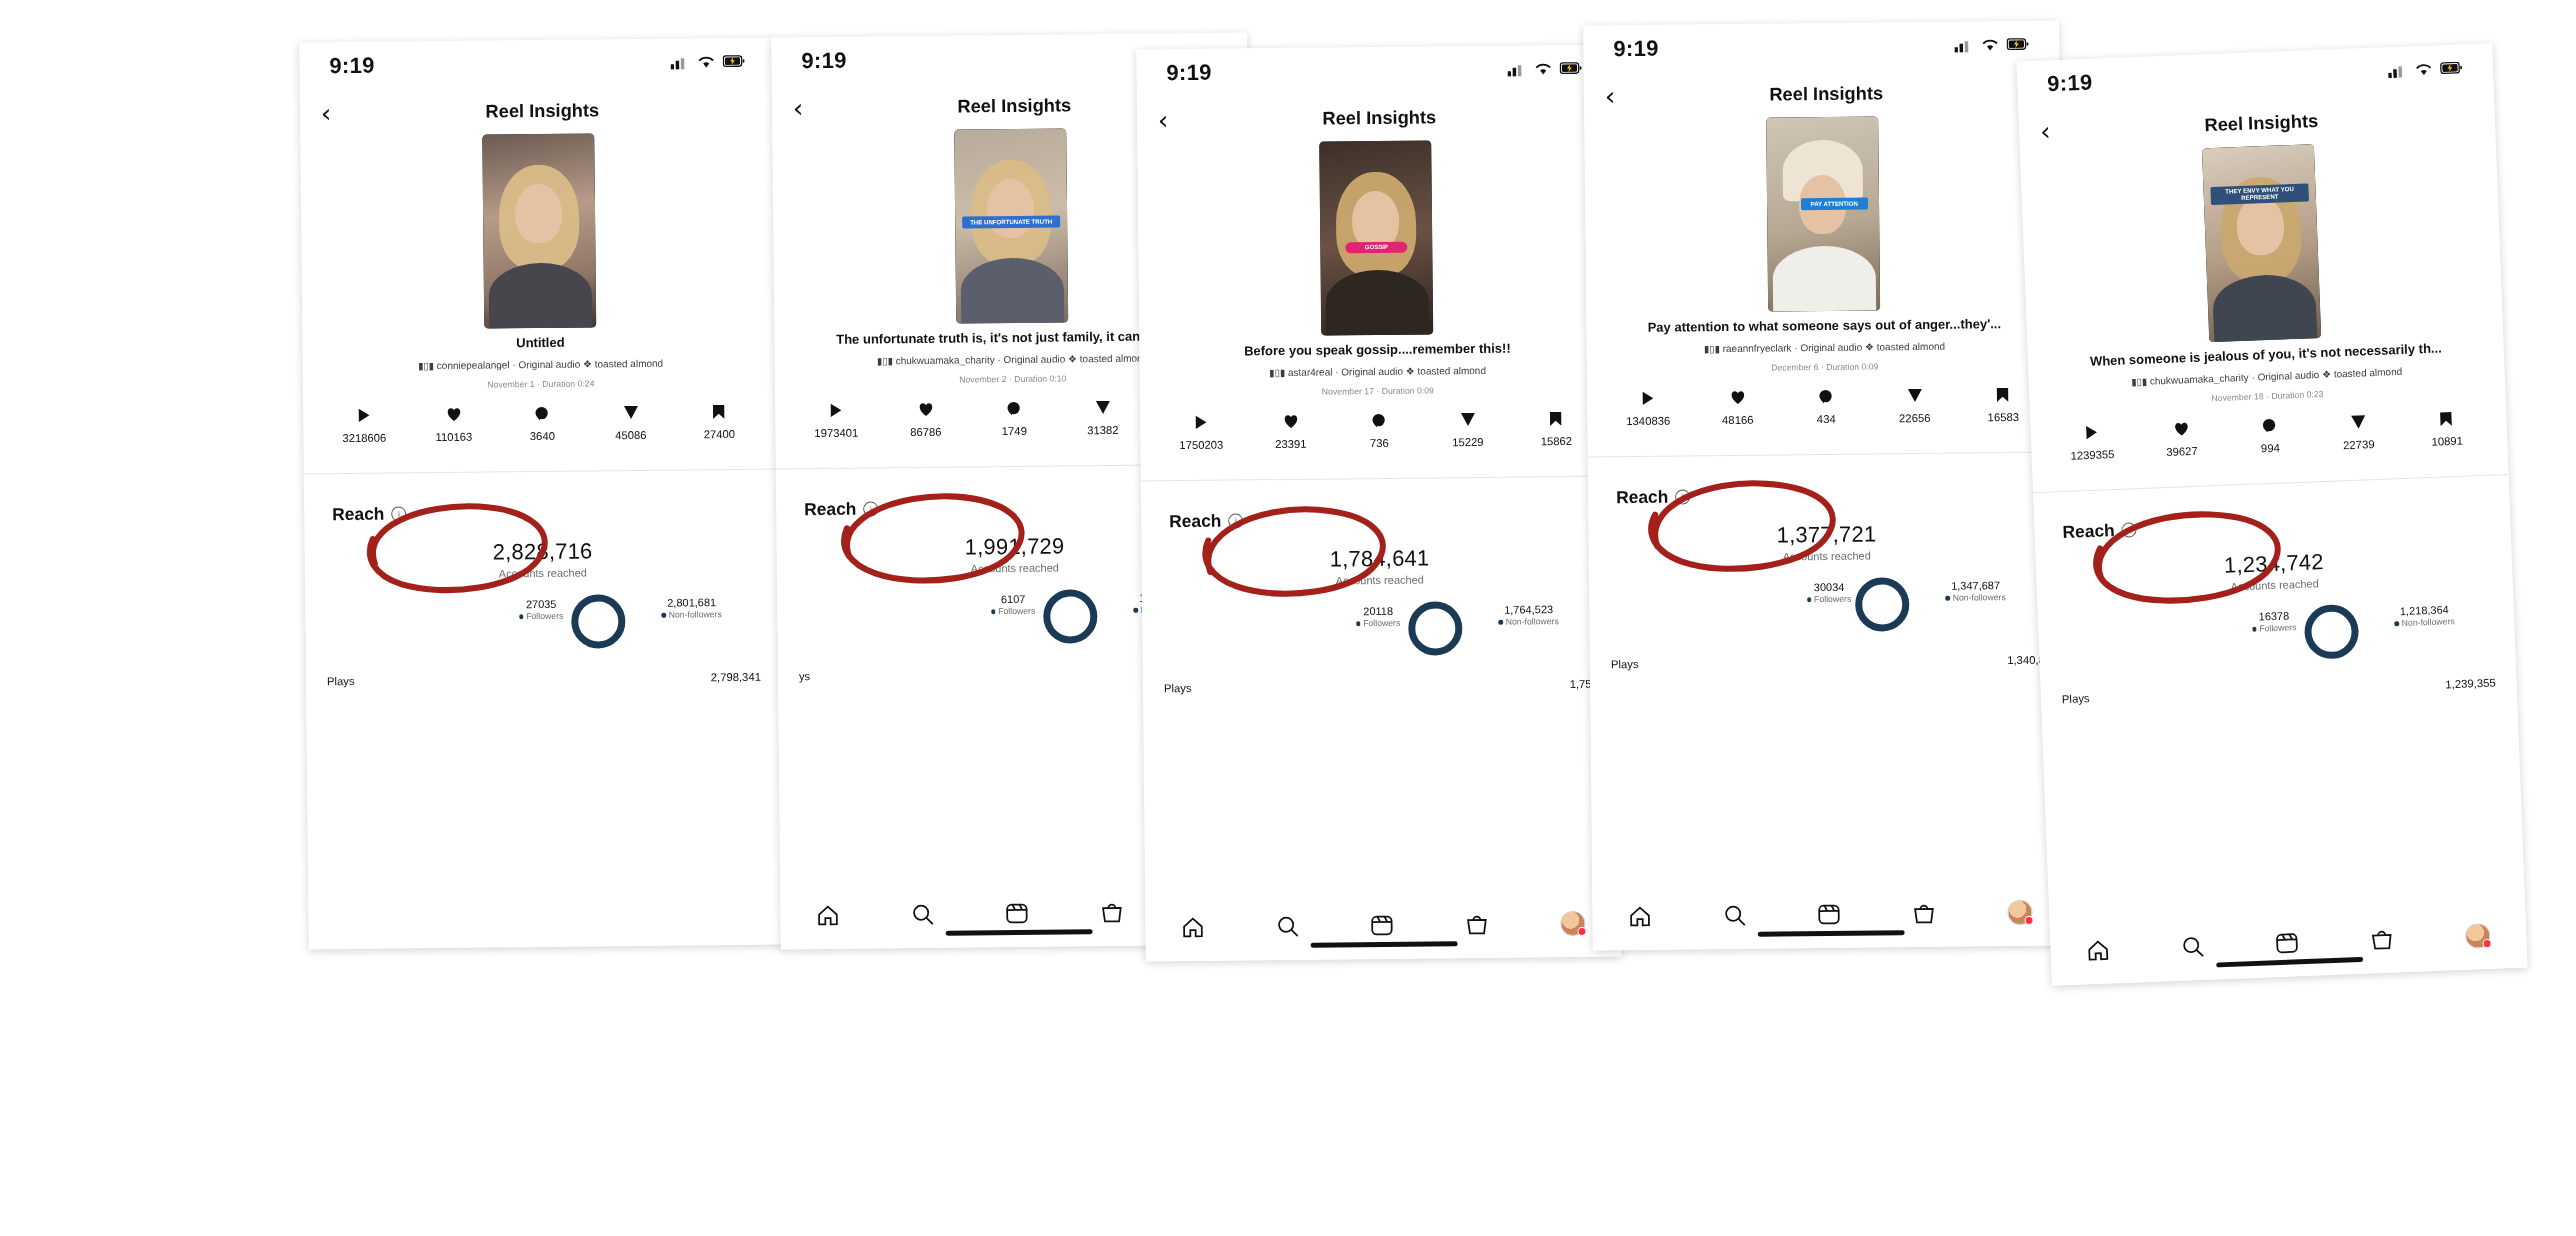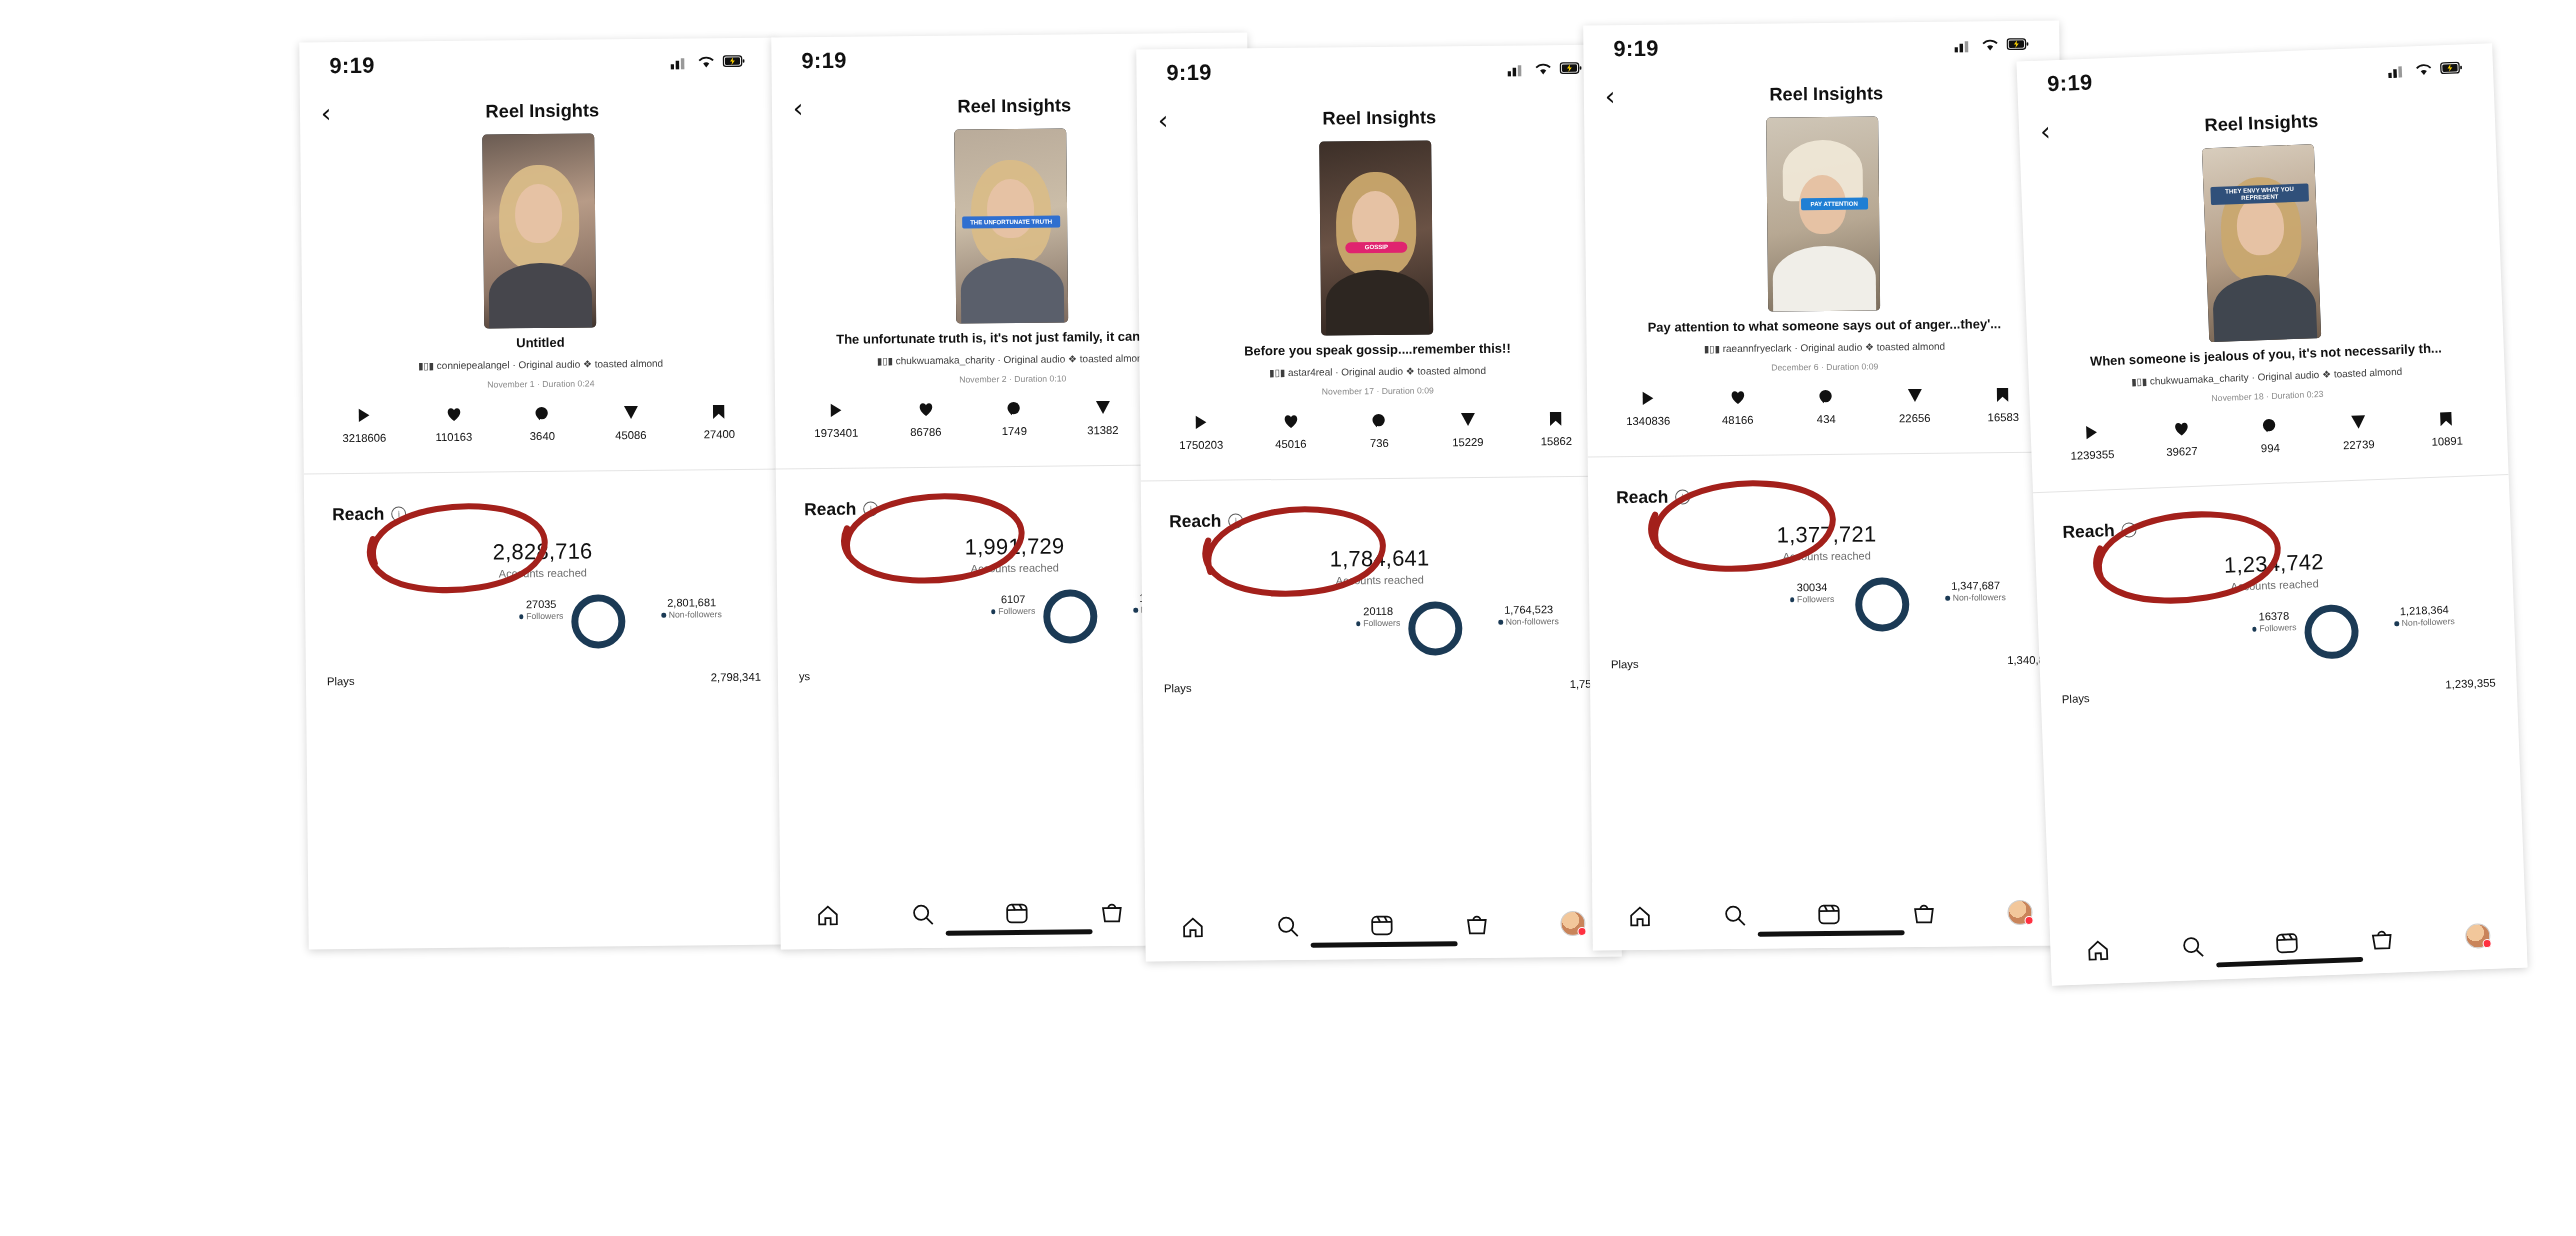"45016" div.mval { text: 45016 -> 23391 }
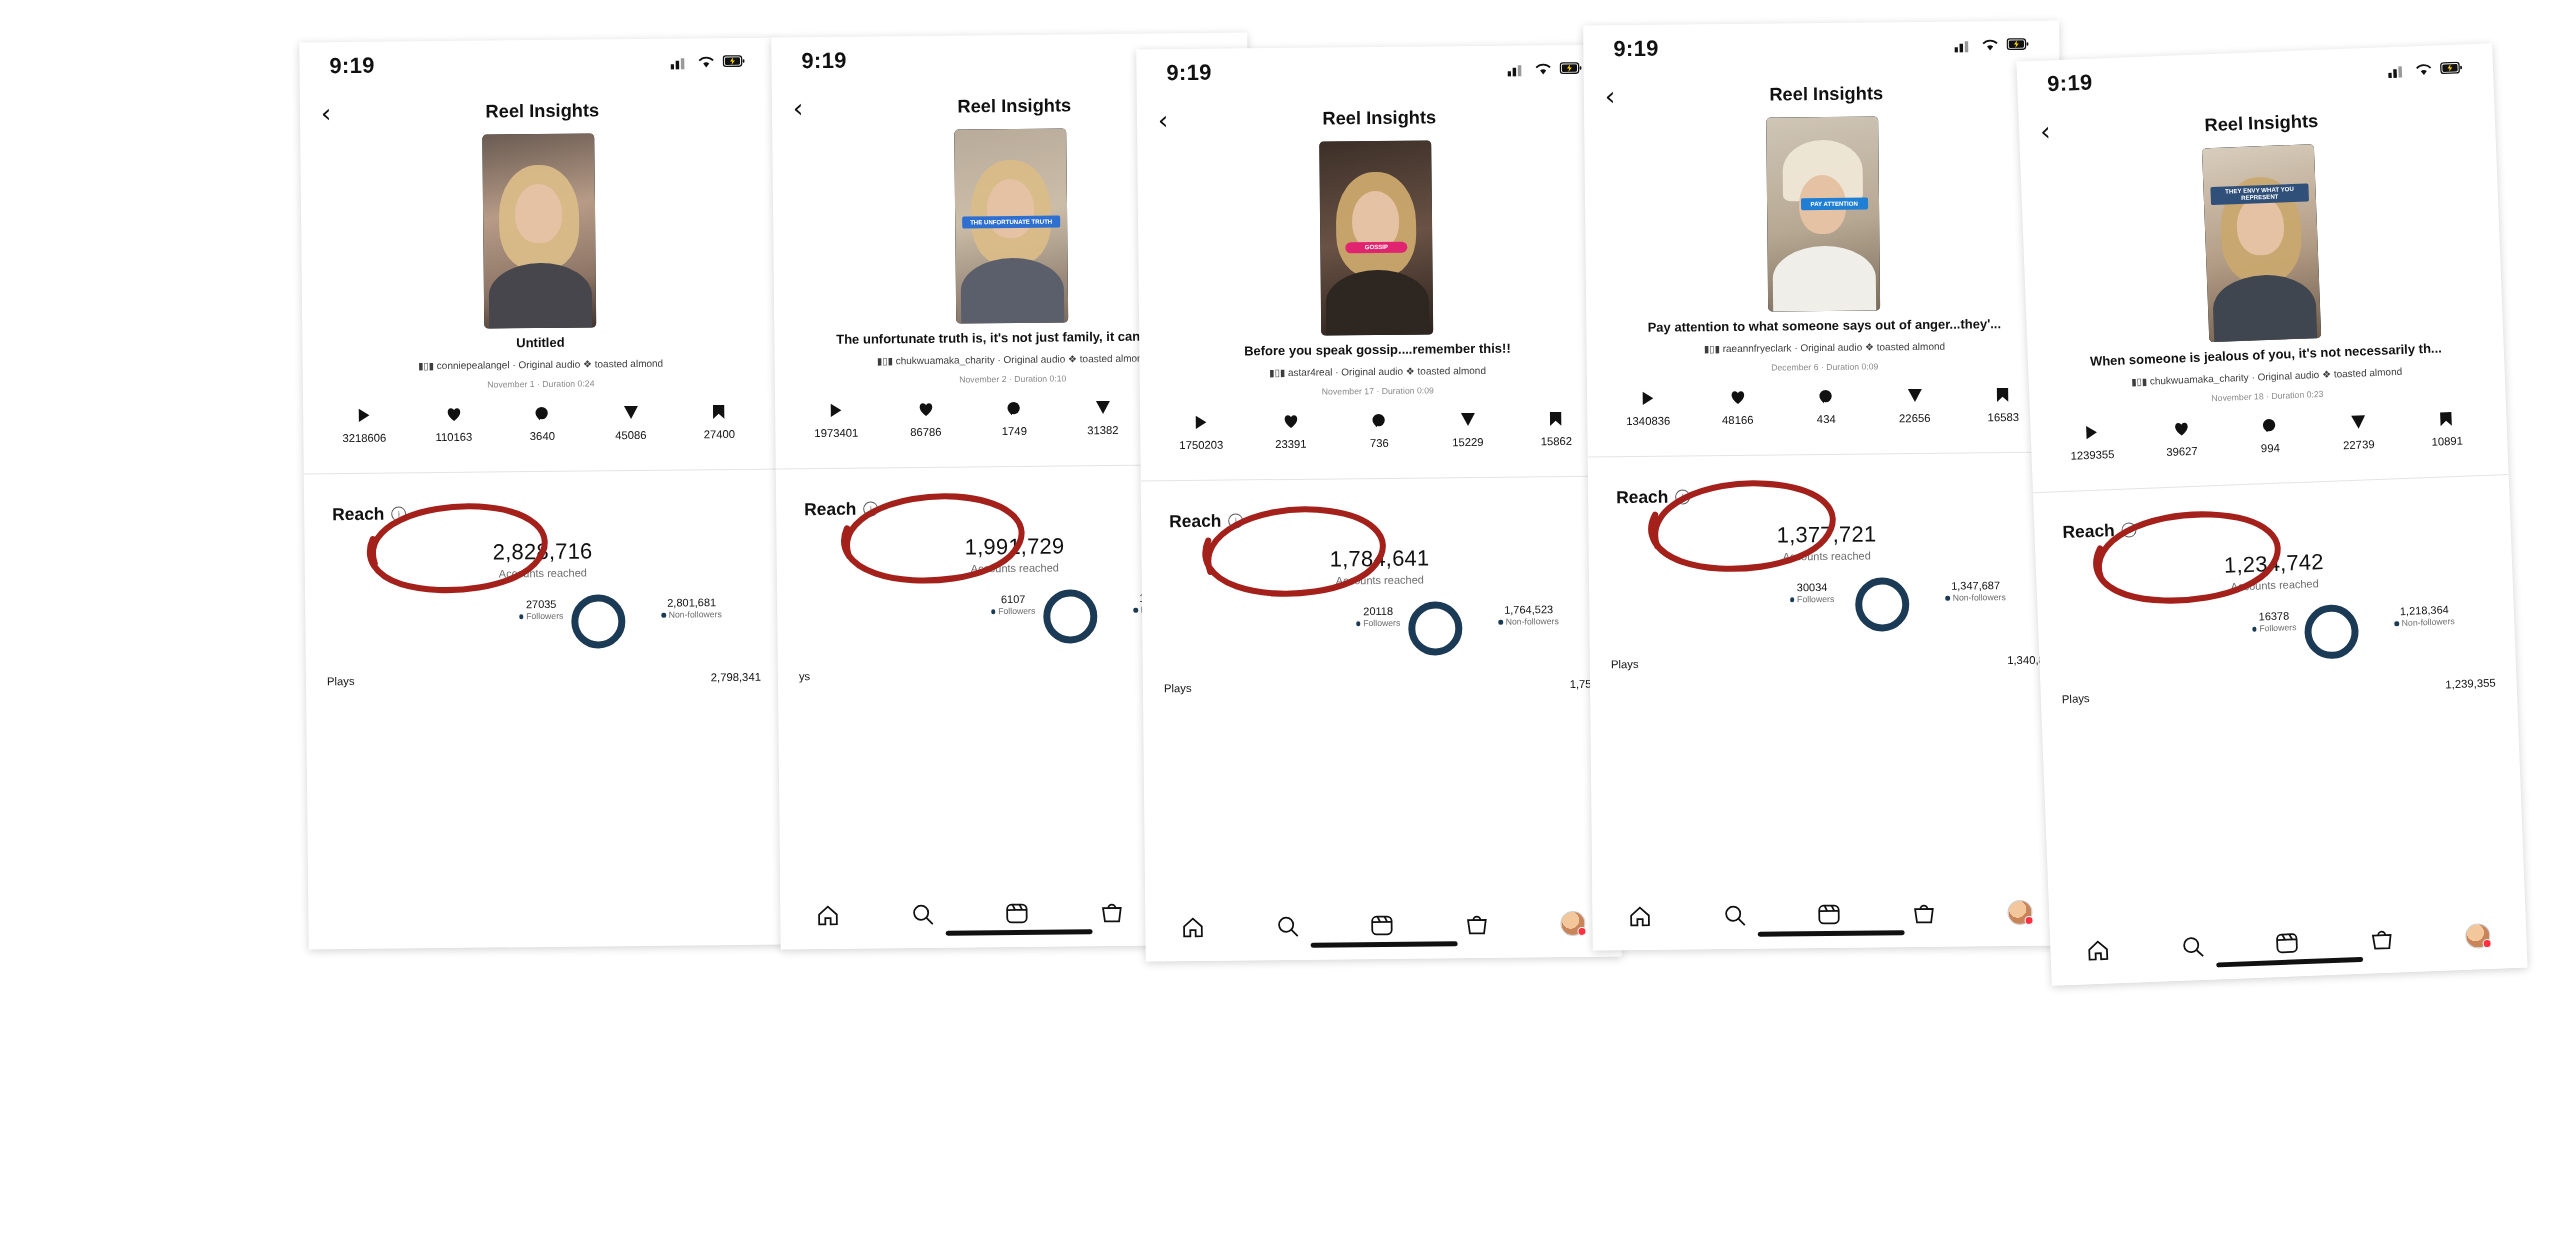"30034" div.legend { left: 175px -> 192px }
